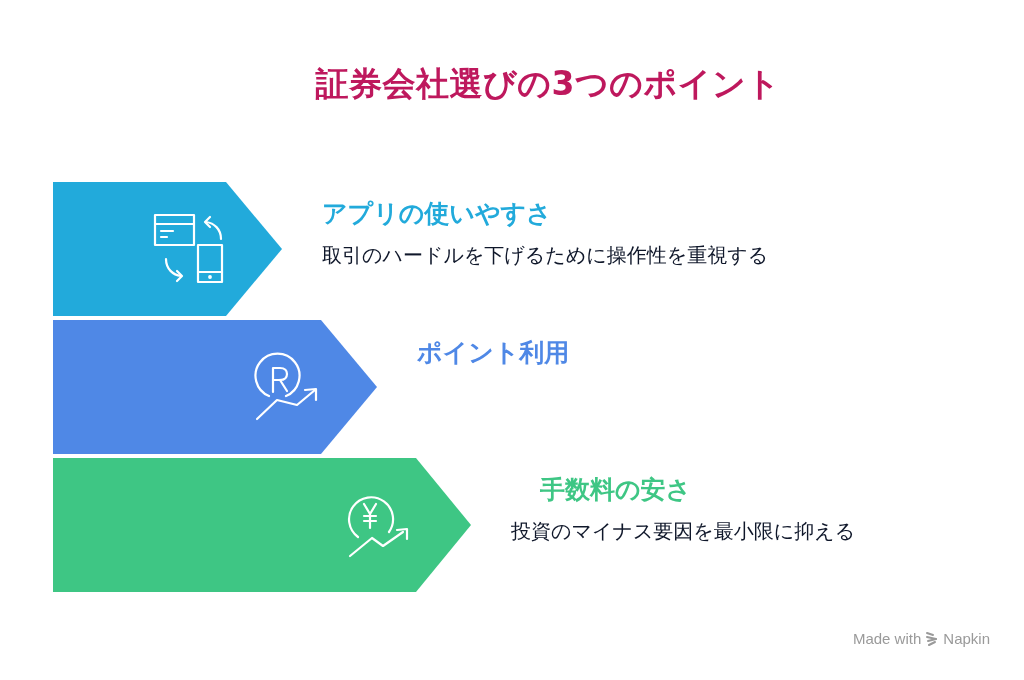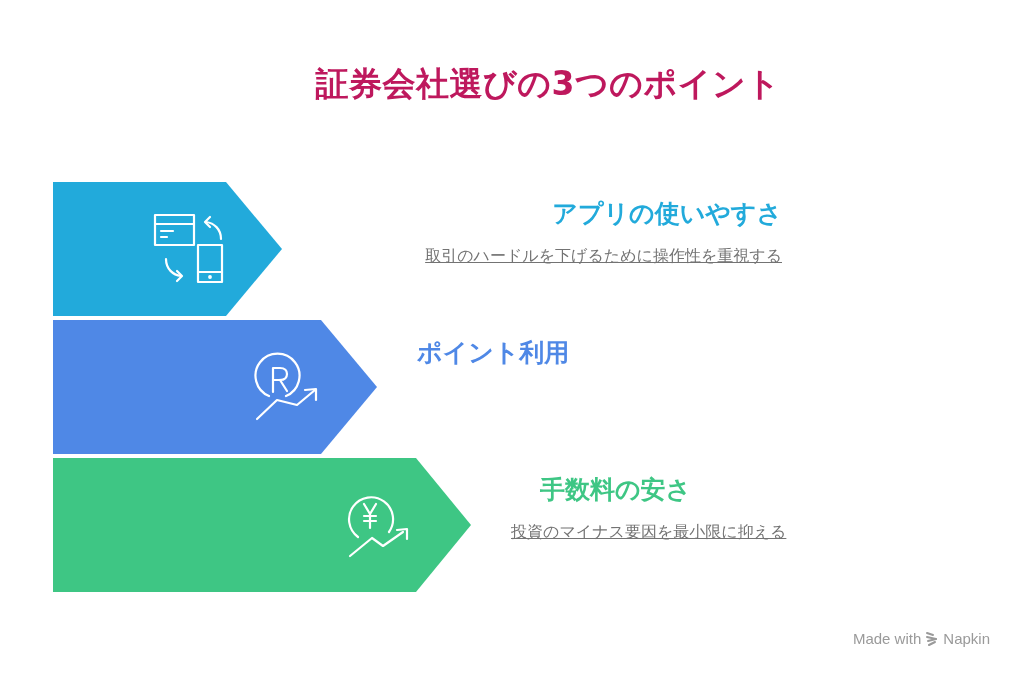"アプリの使いやすさ" div.label-block { text-align: right -> none }
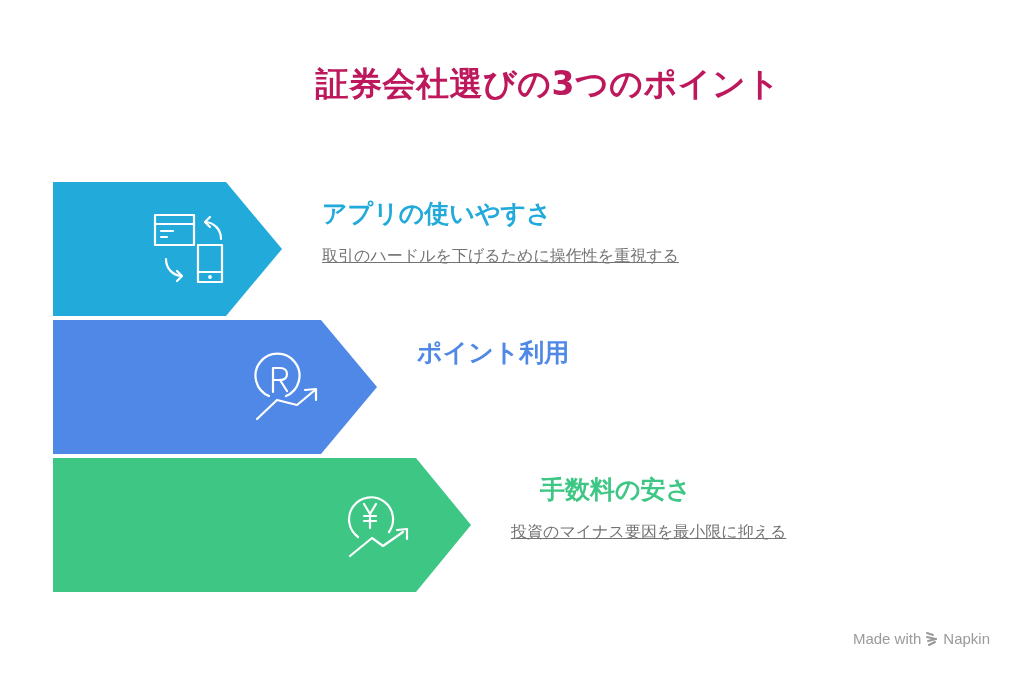"取引のハードルを下げるために操作性を重視する" .label-desc { color: #737373 -> #0f172a; font-size: 16px -> 20px; text-decoration: underline -> none }
